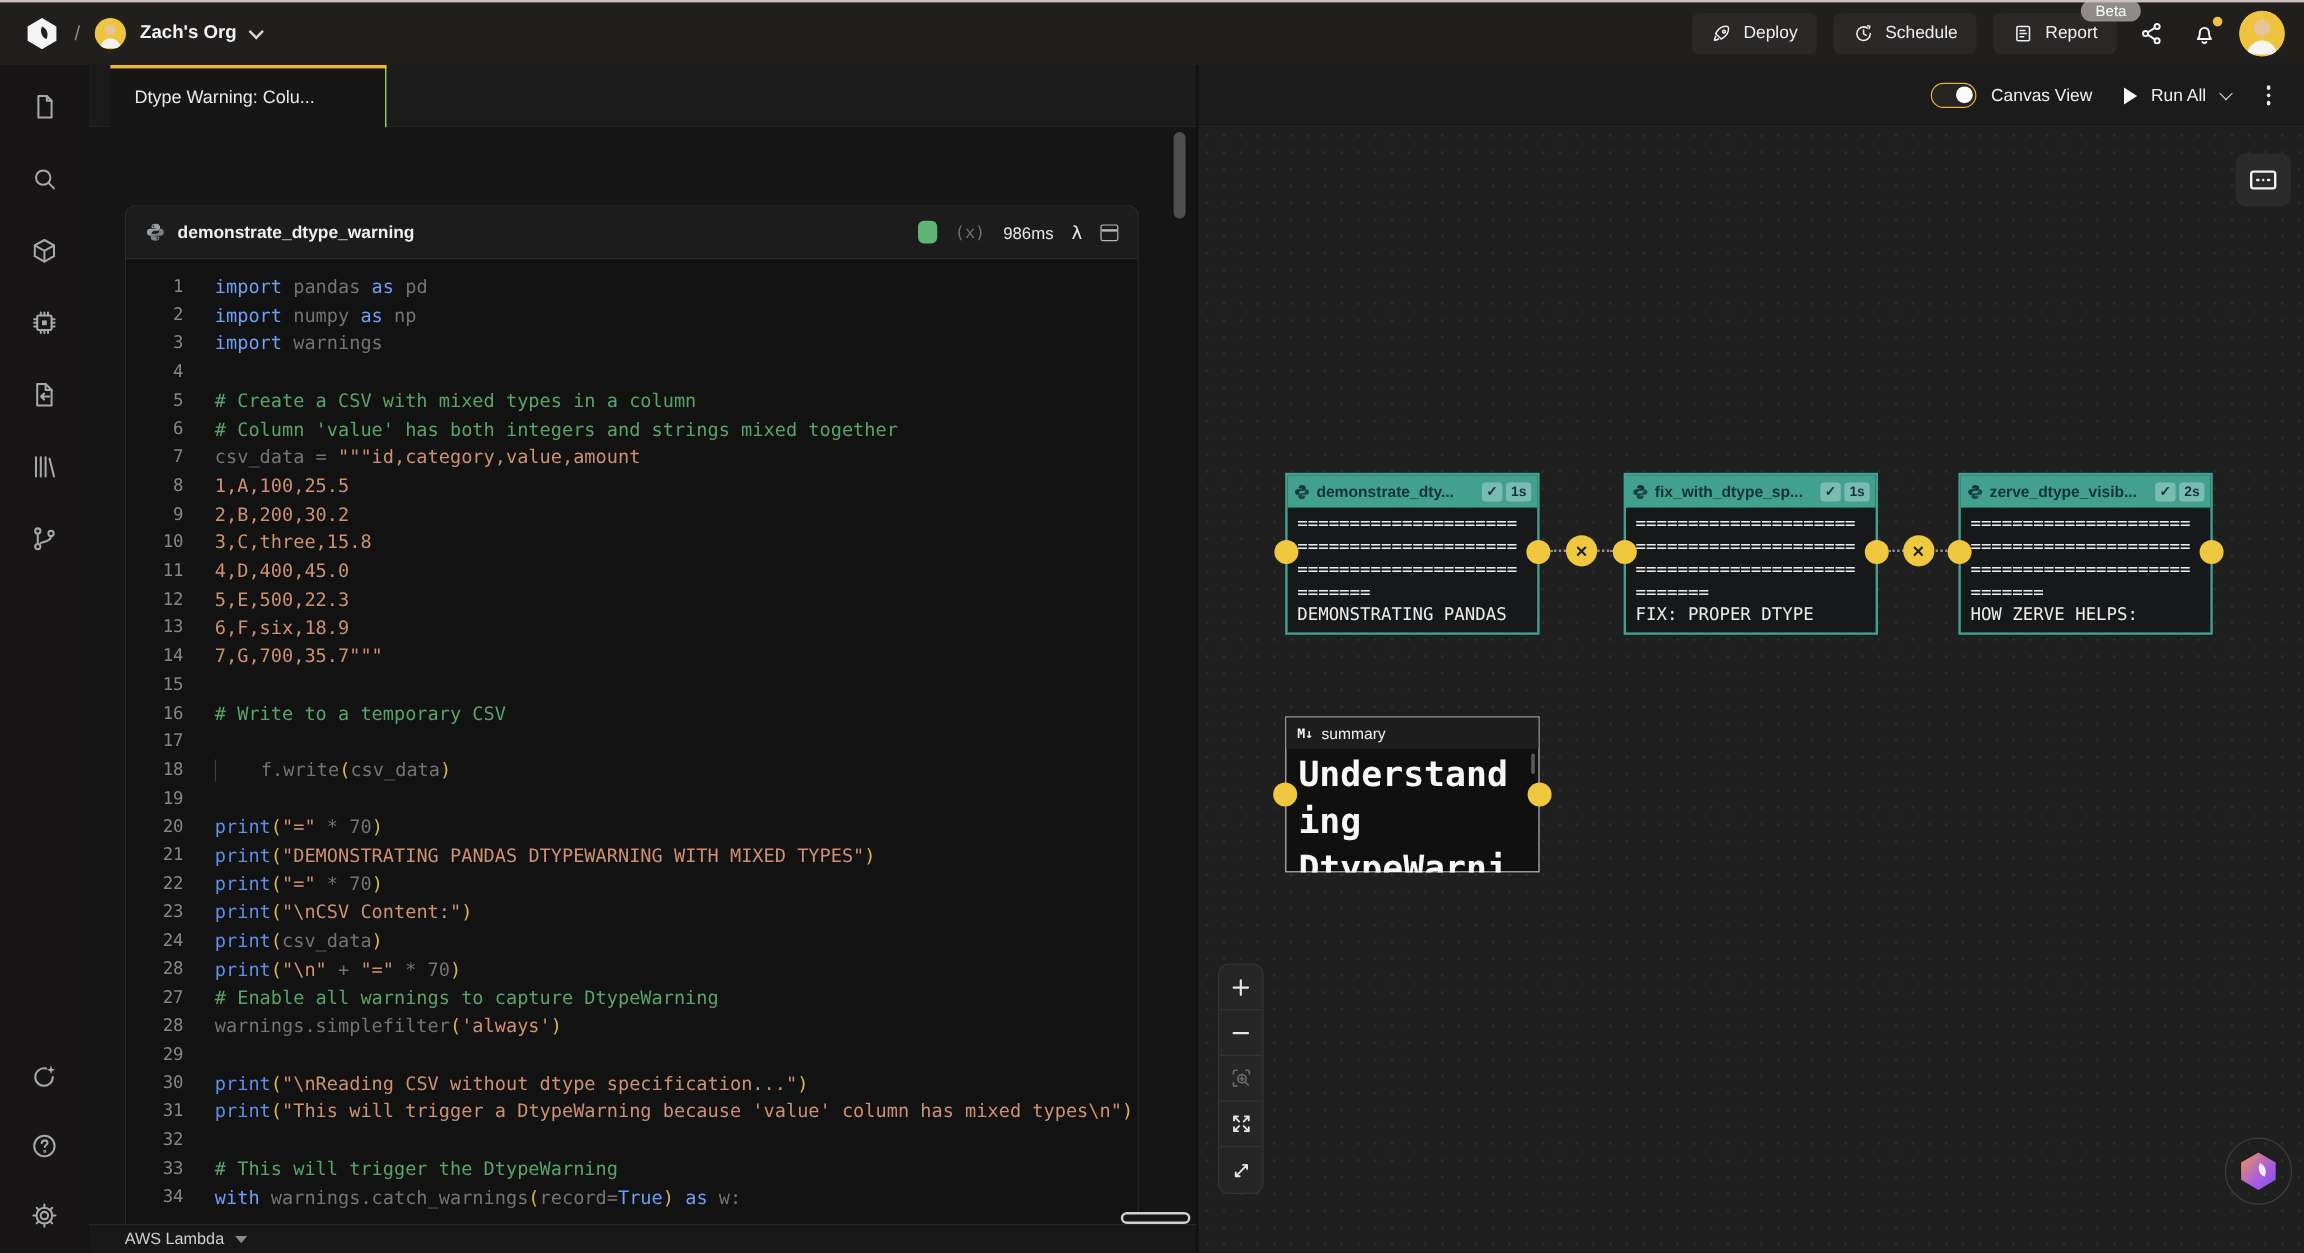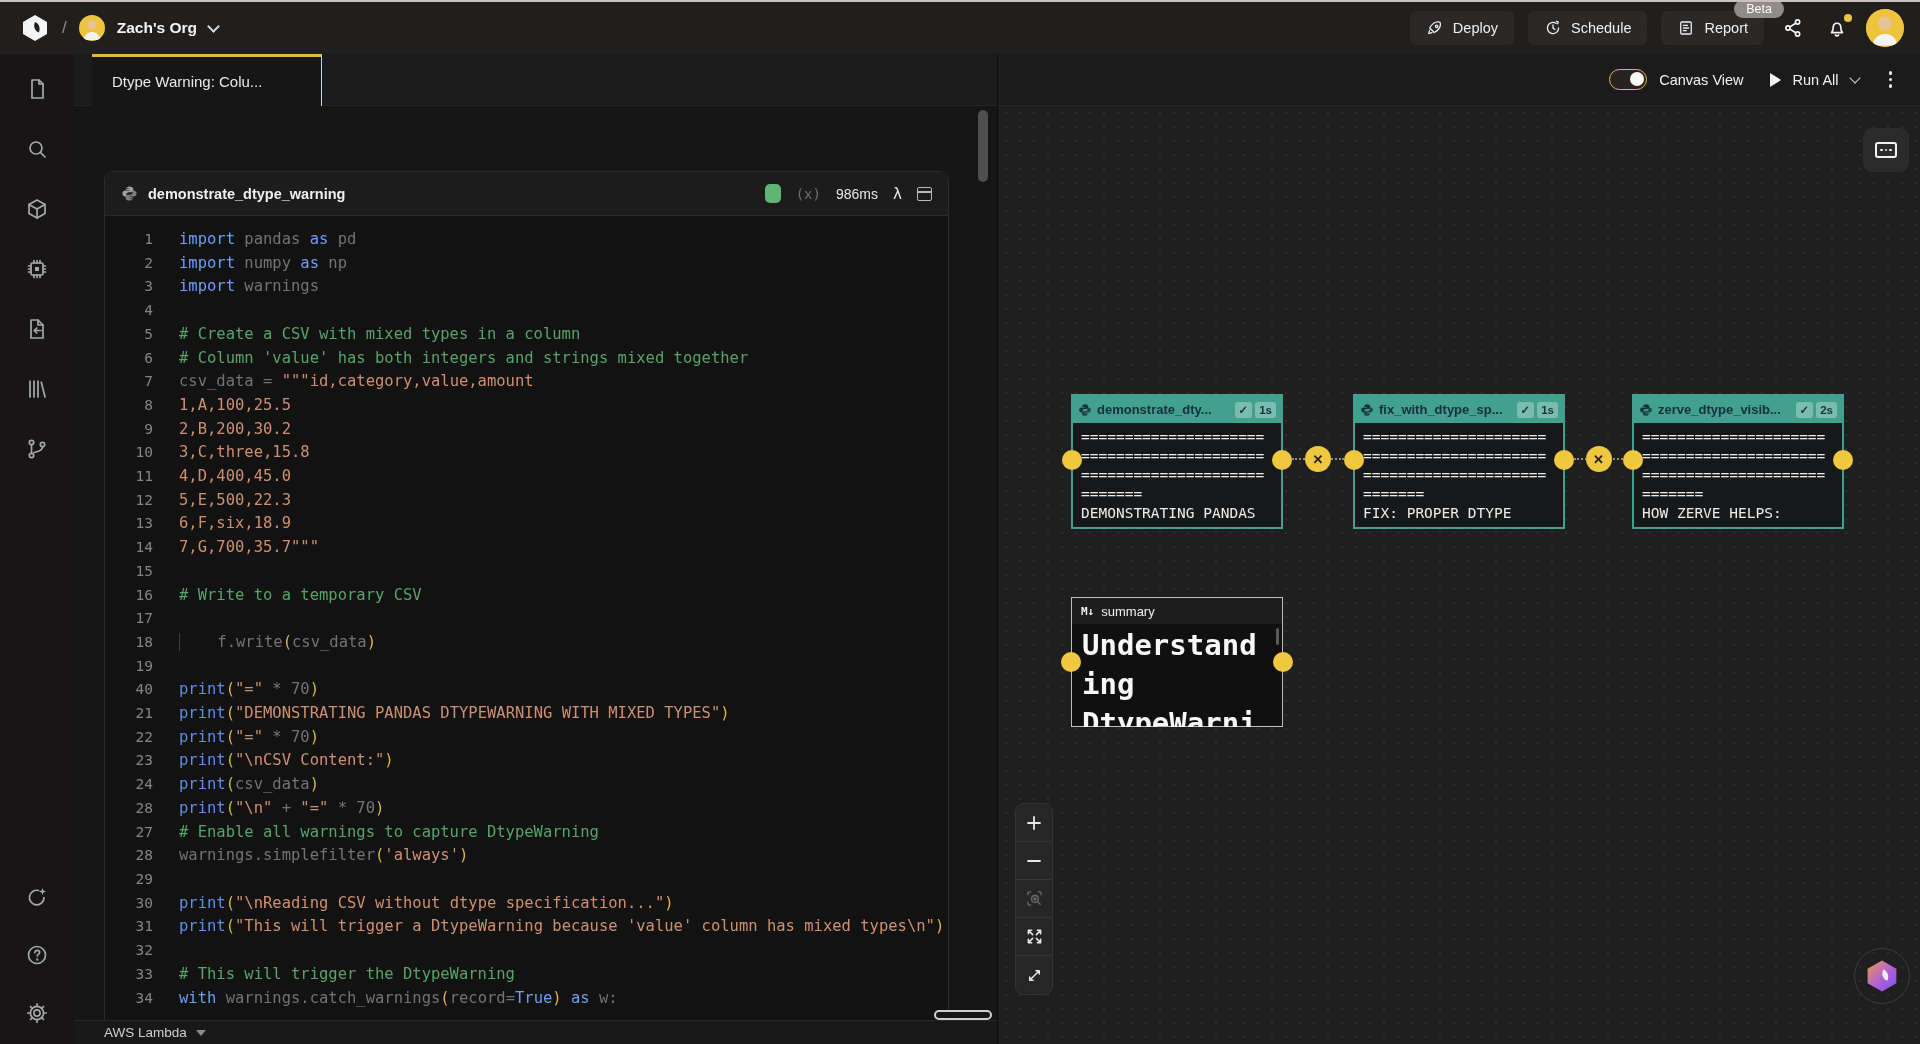"40" span.ln { text: 40 -> 20 }
